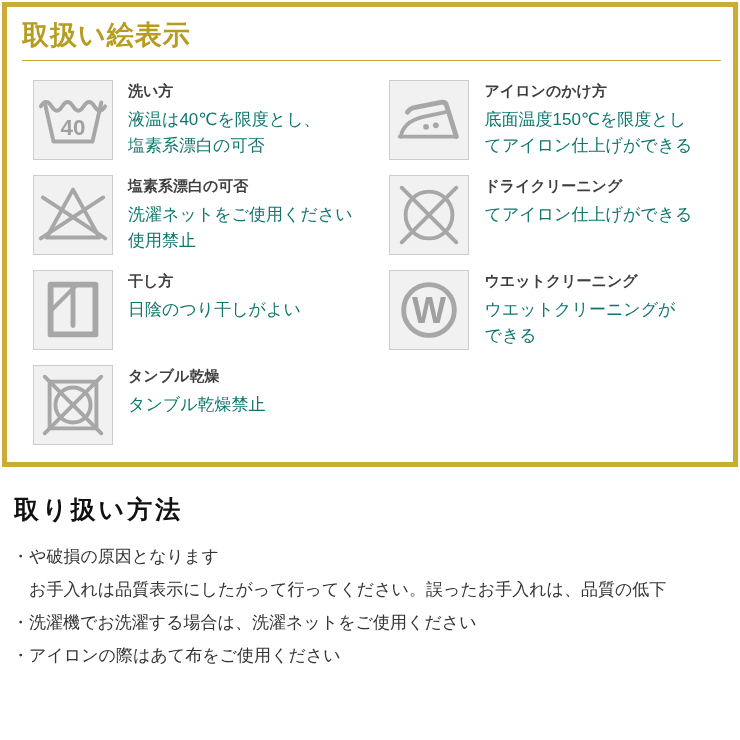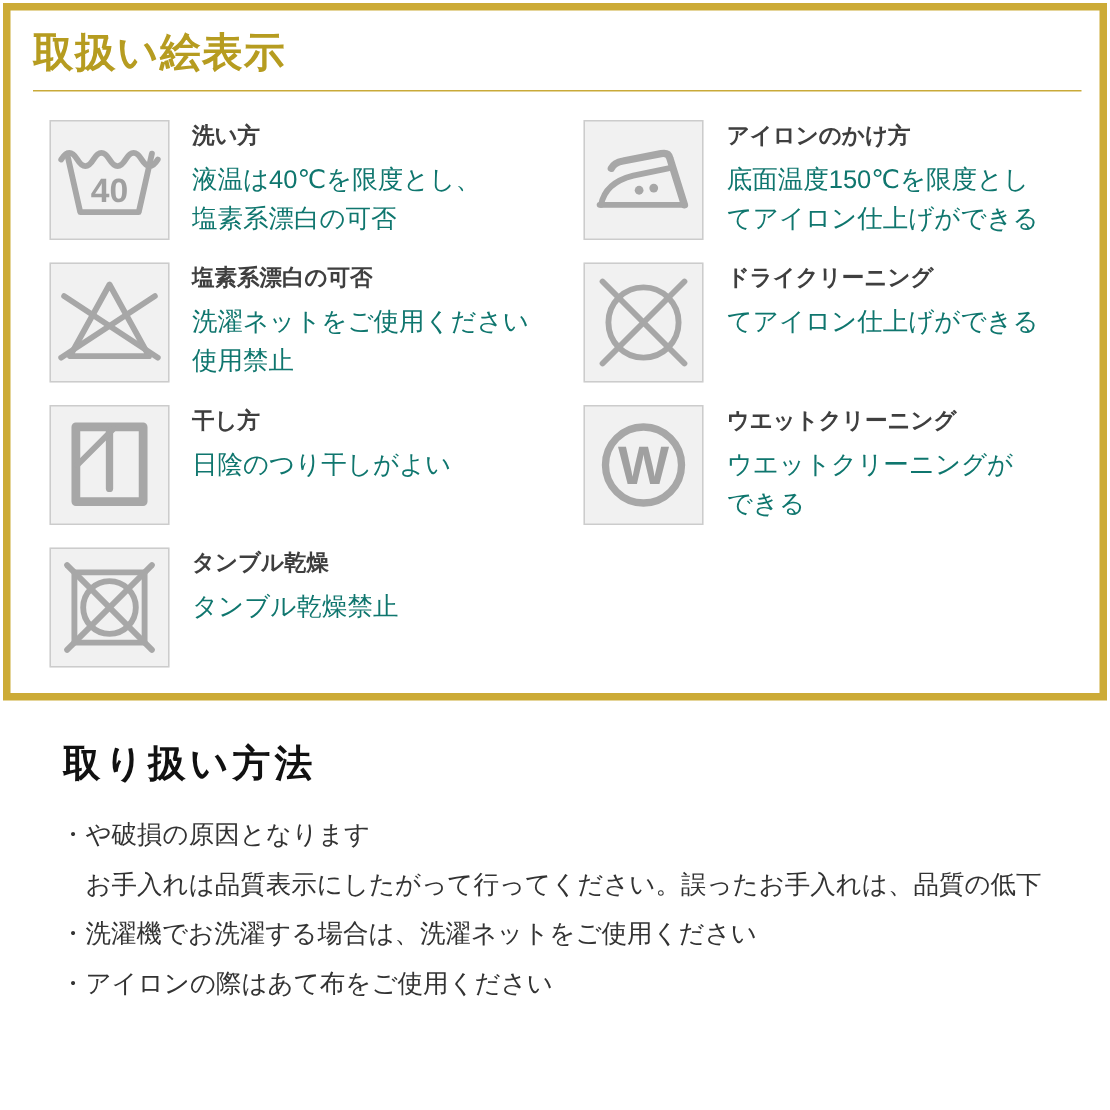"取り扱い方法" .handling { margin-left: 28px -> none }
